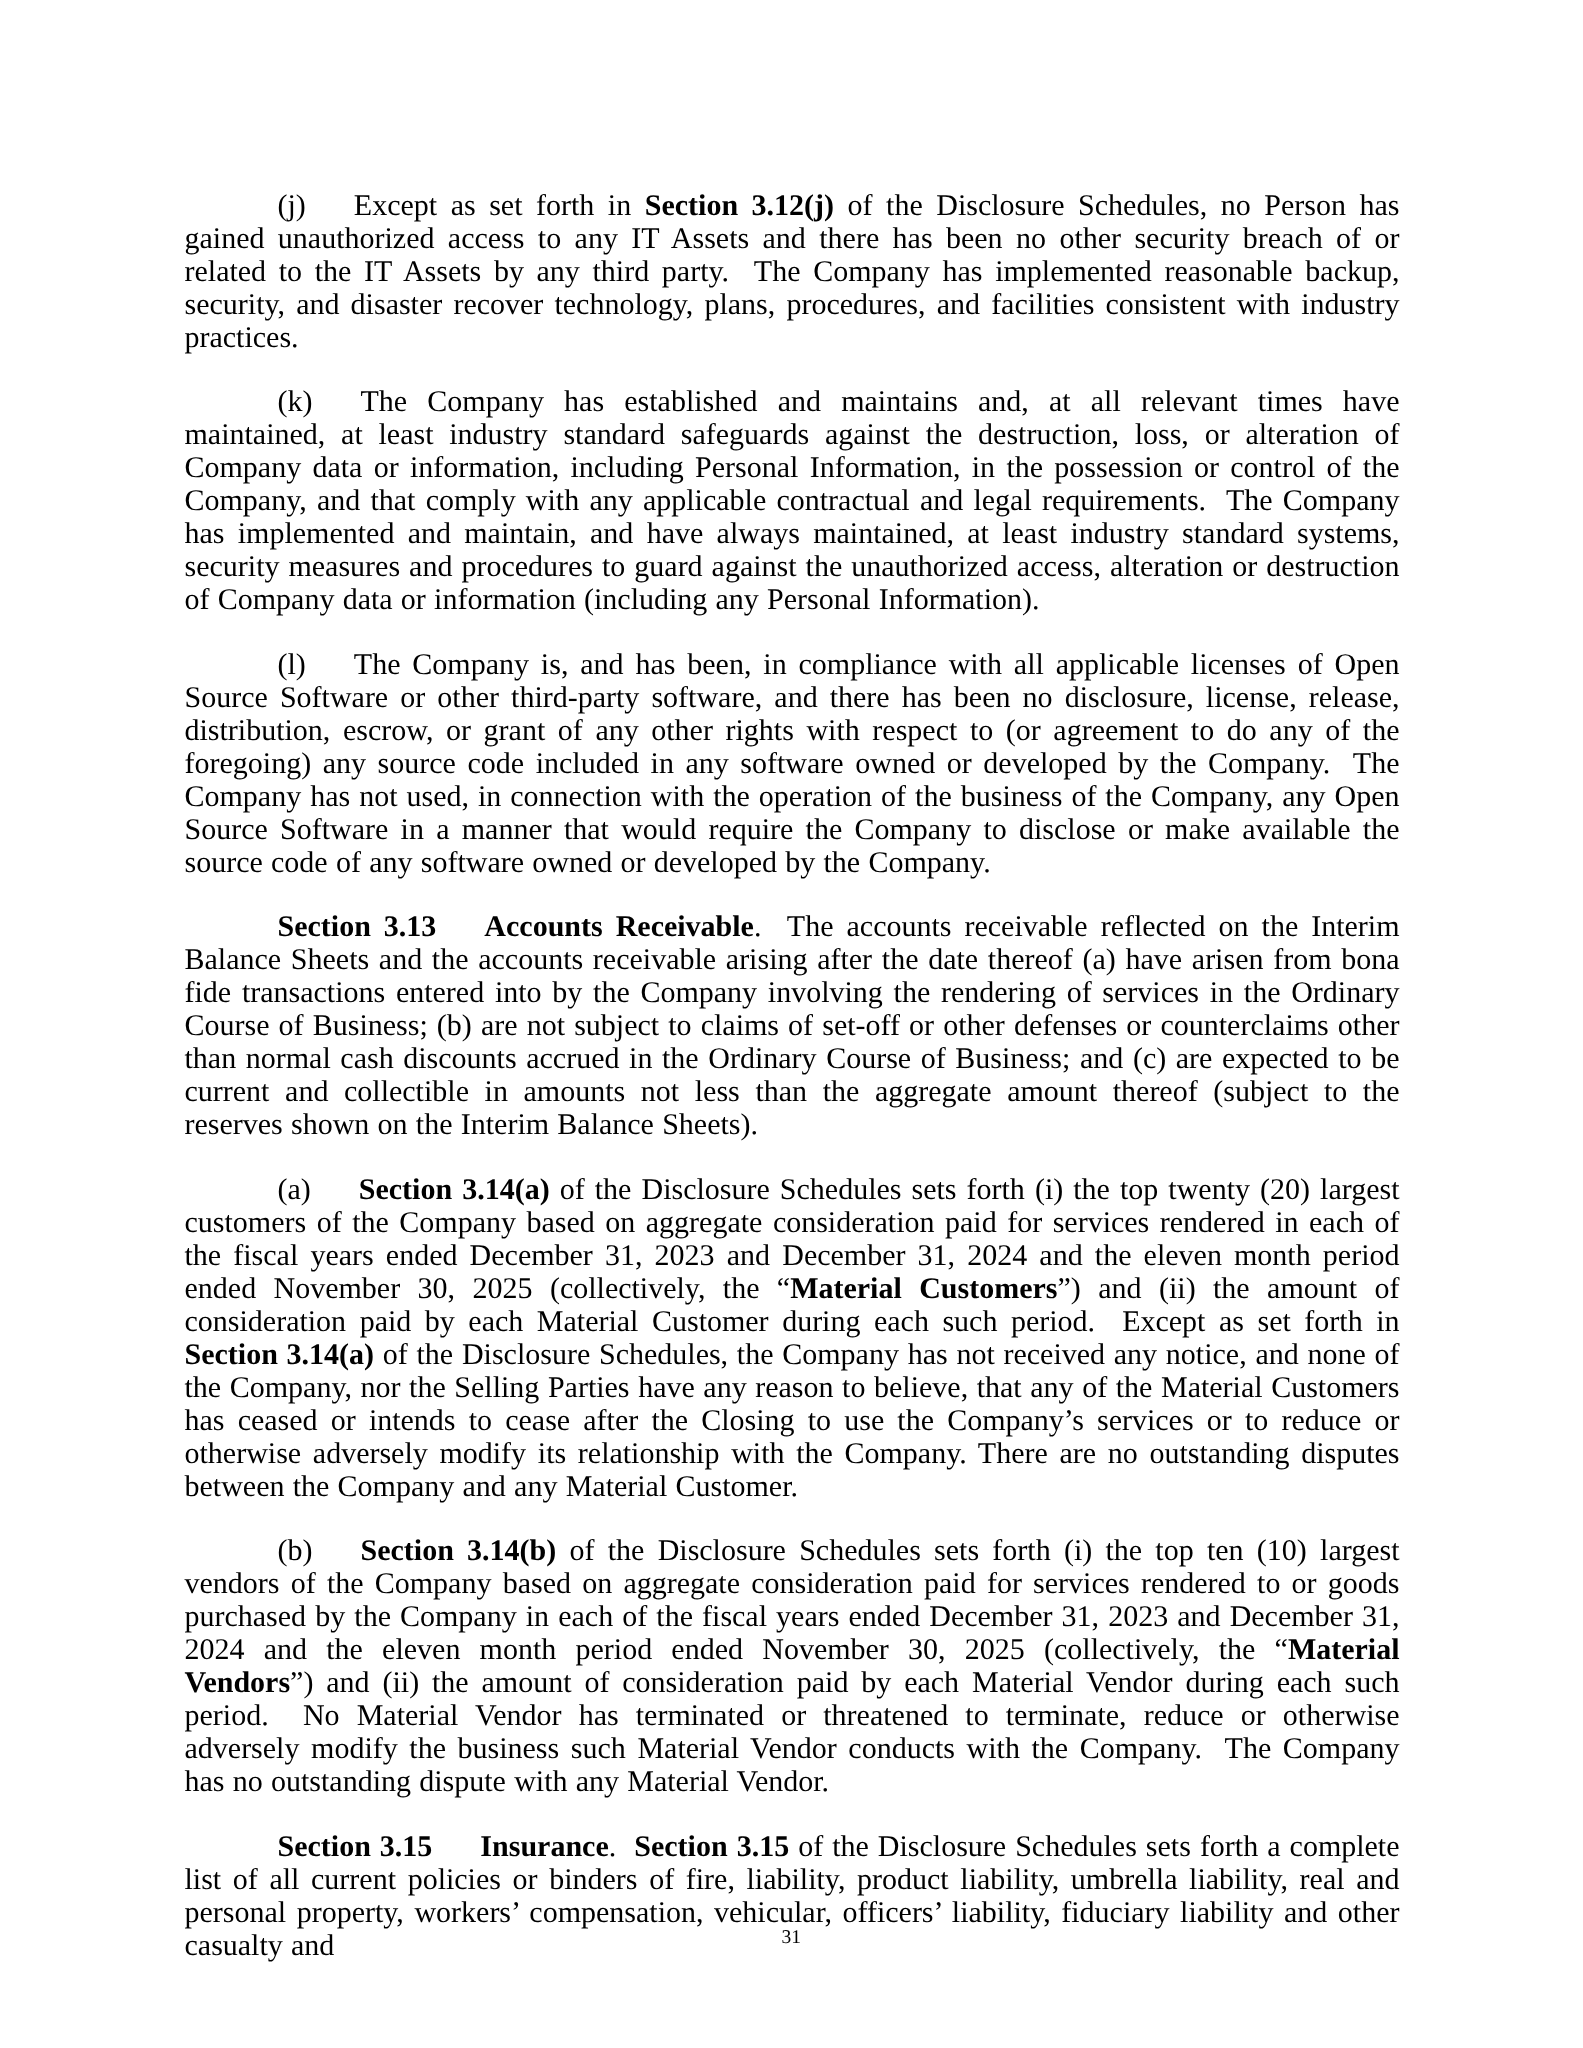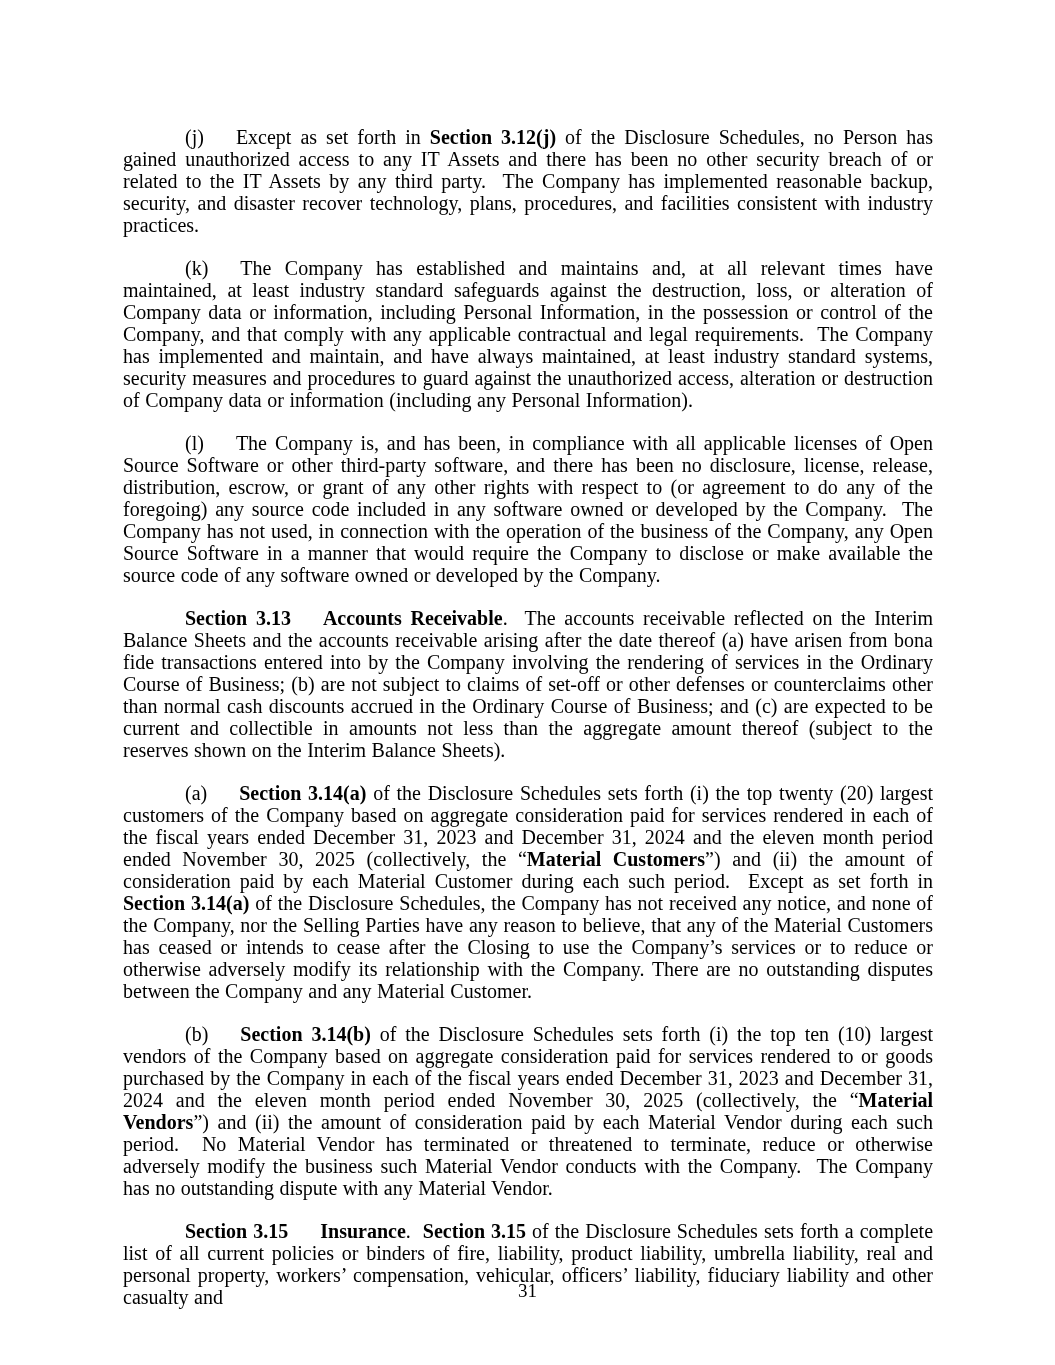"31" .page-number { font-size: 19px -> 13px }
